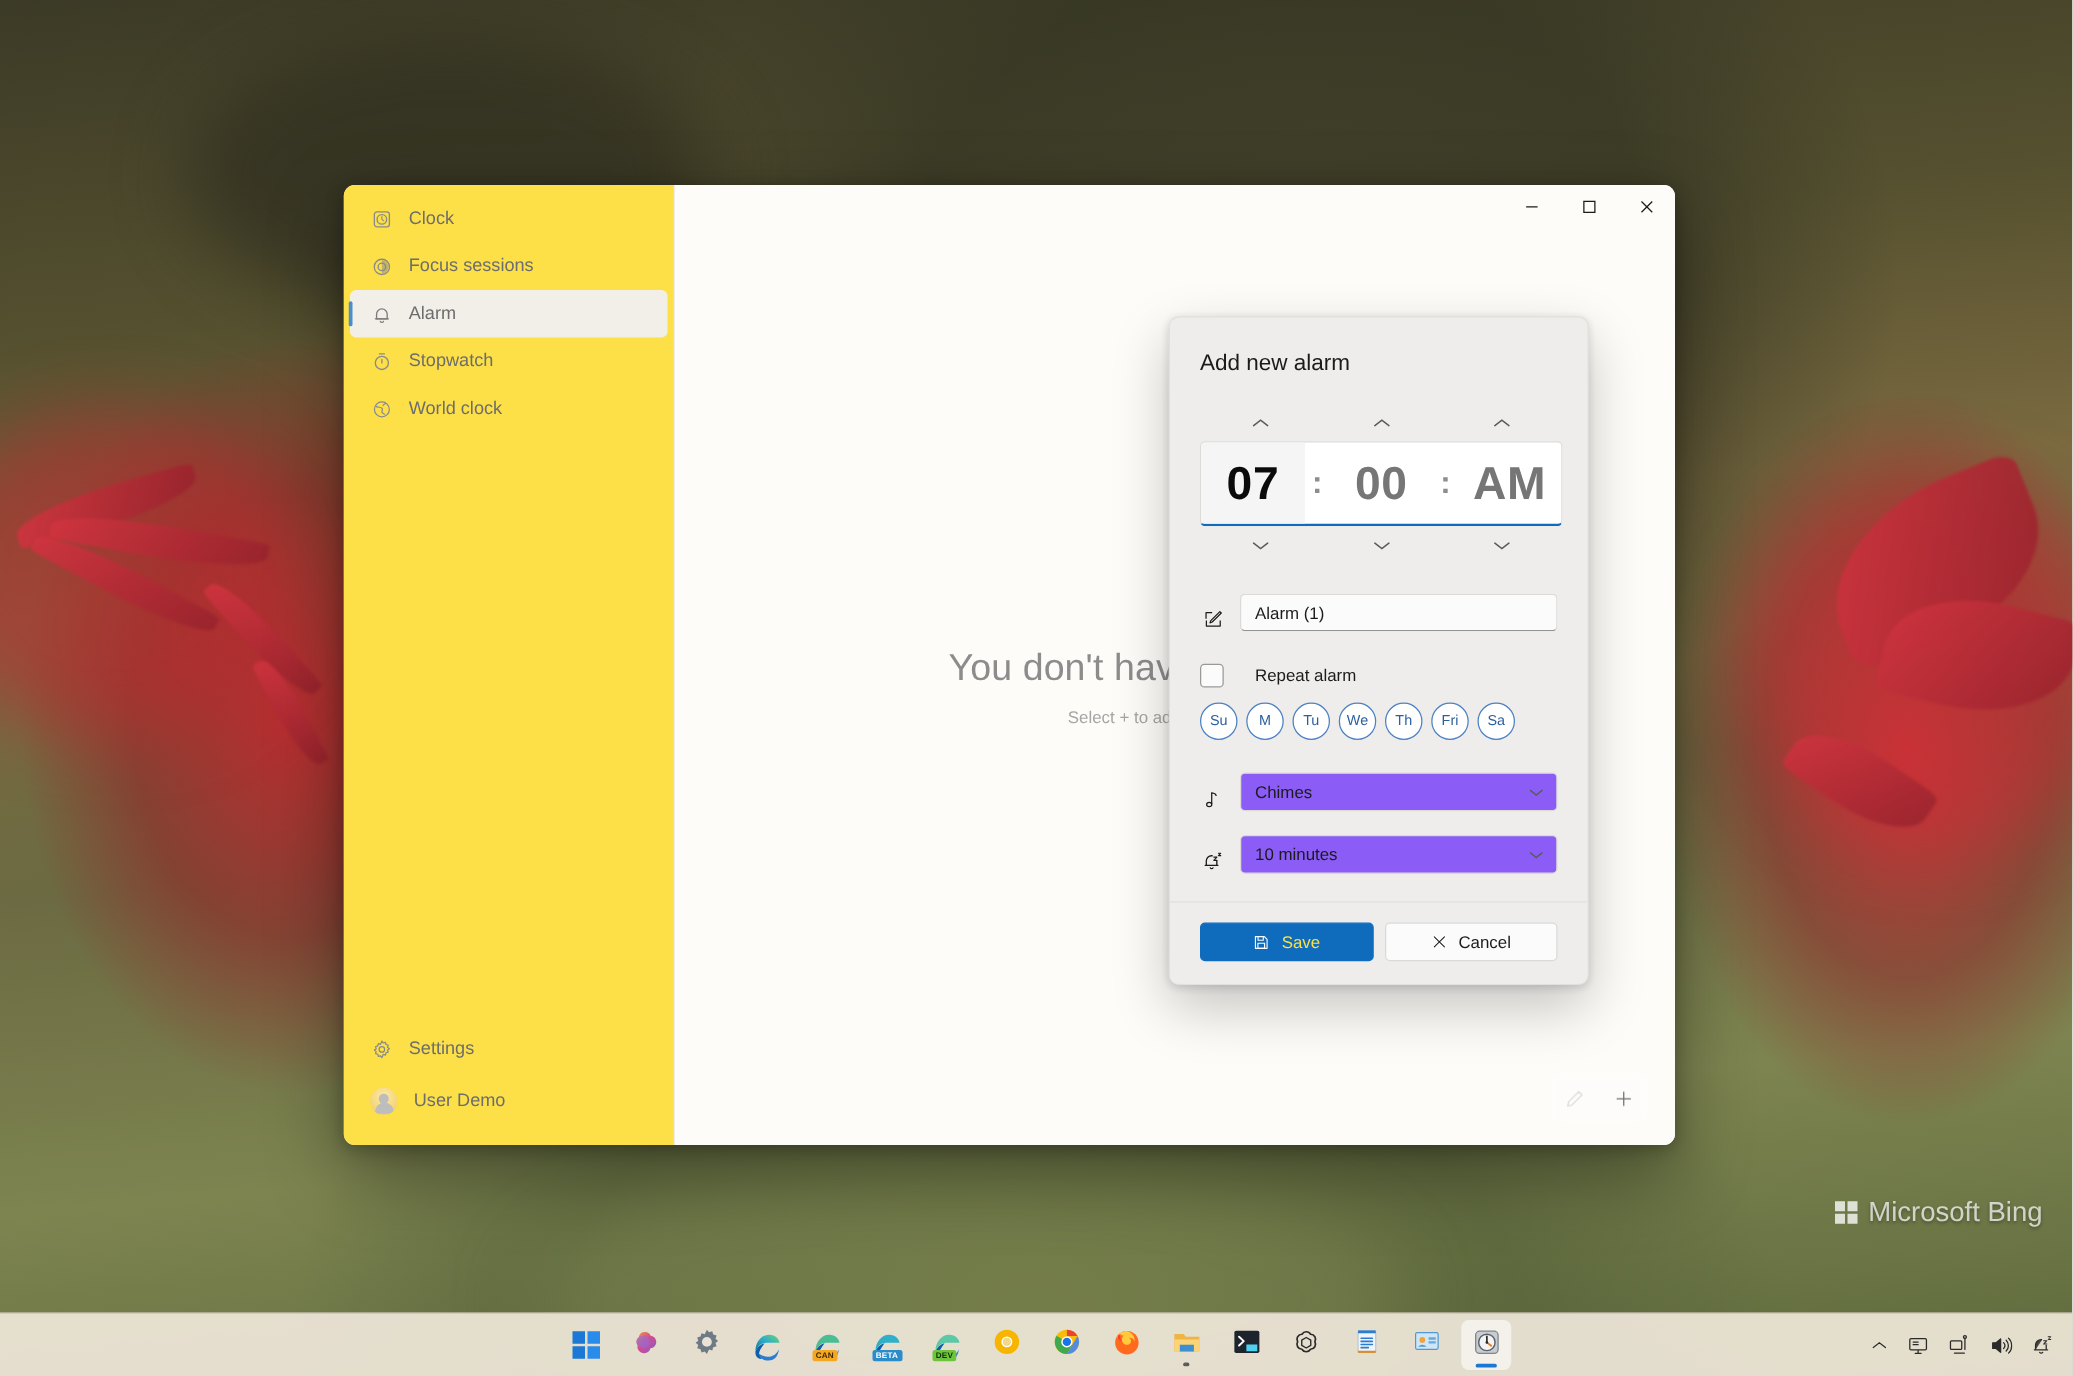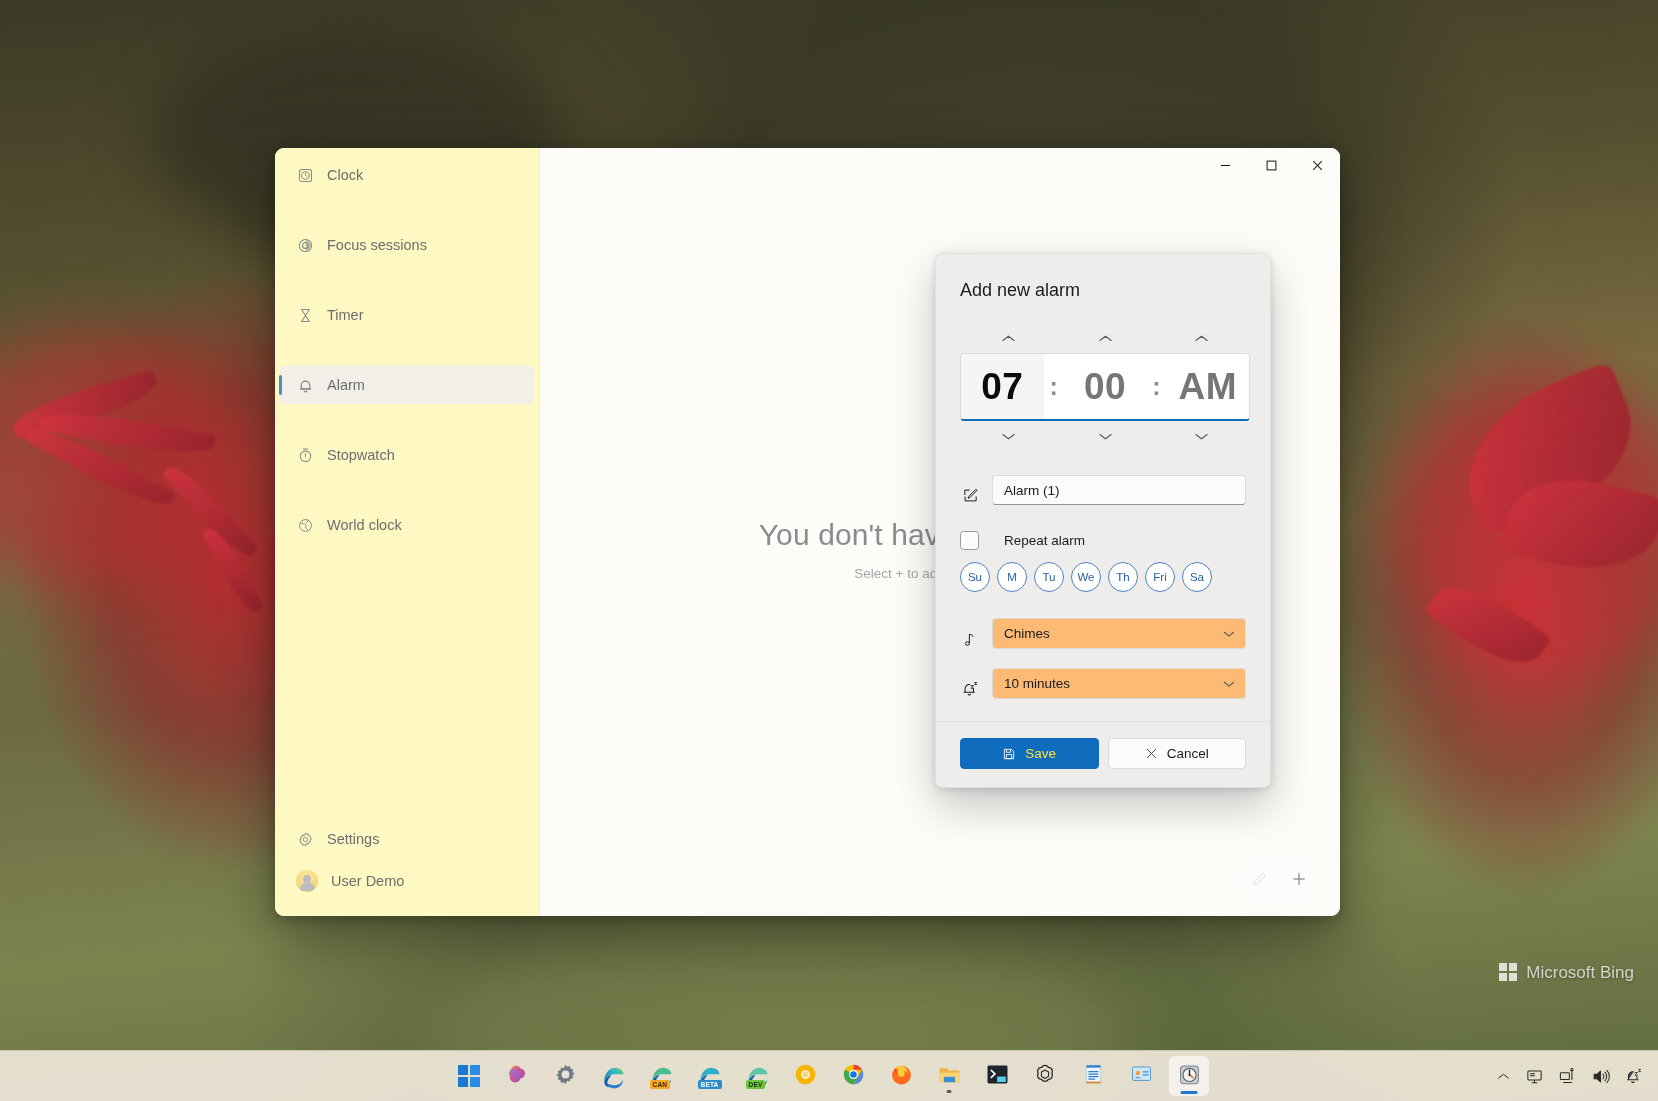"Clock" #sidebar { background: #fef9c3 -> #fde047; gap: 32px -> none }
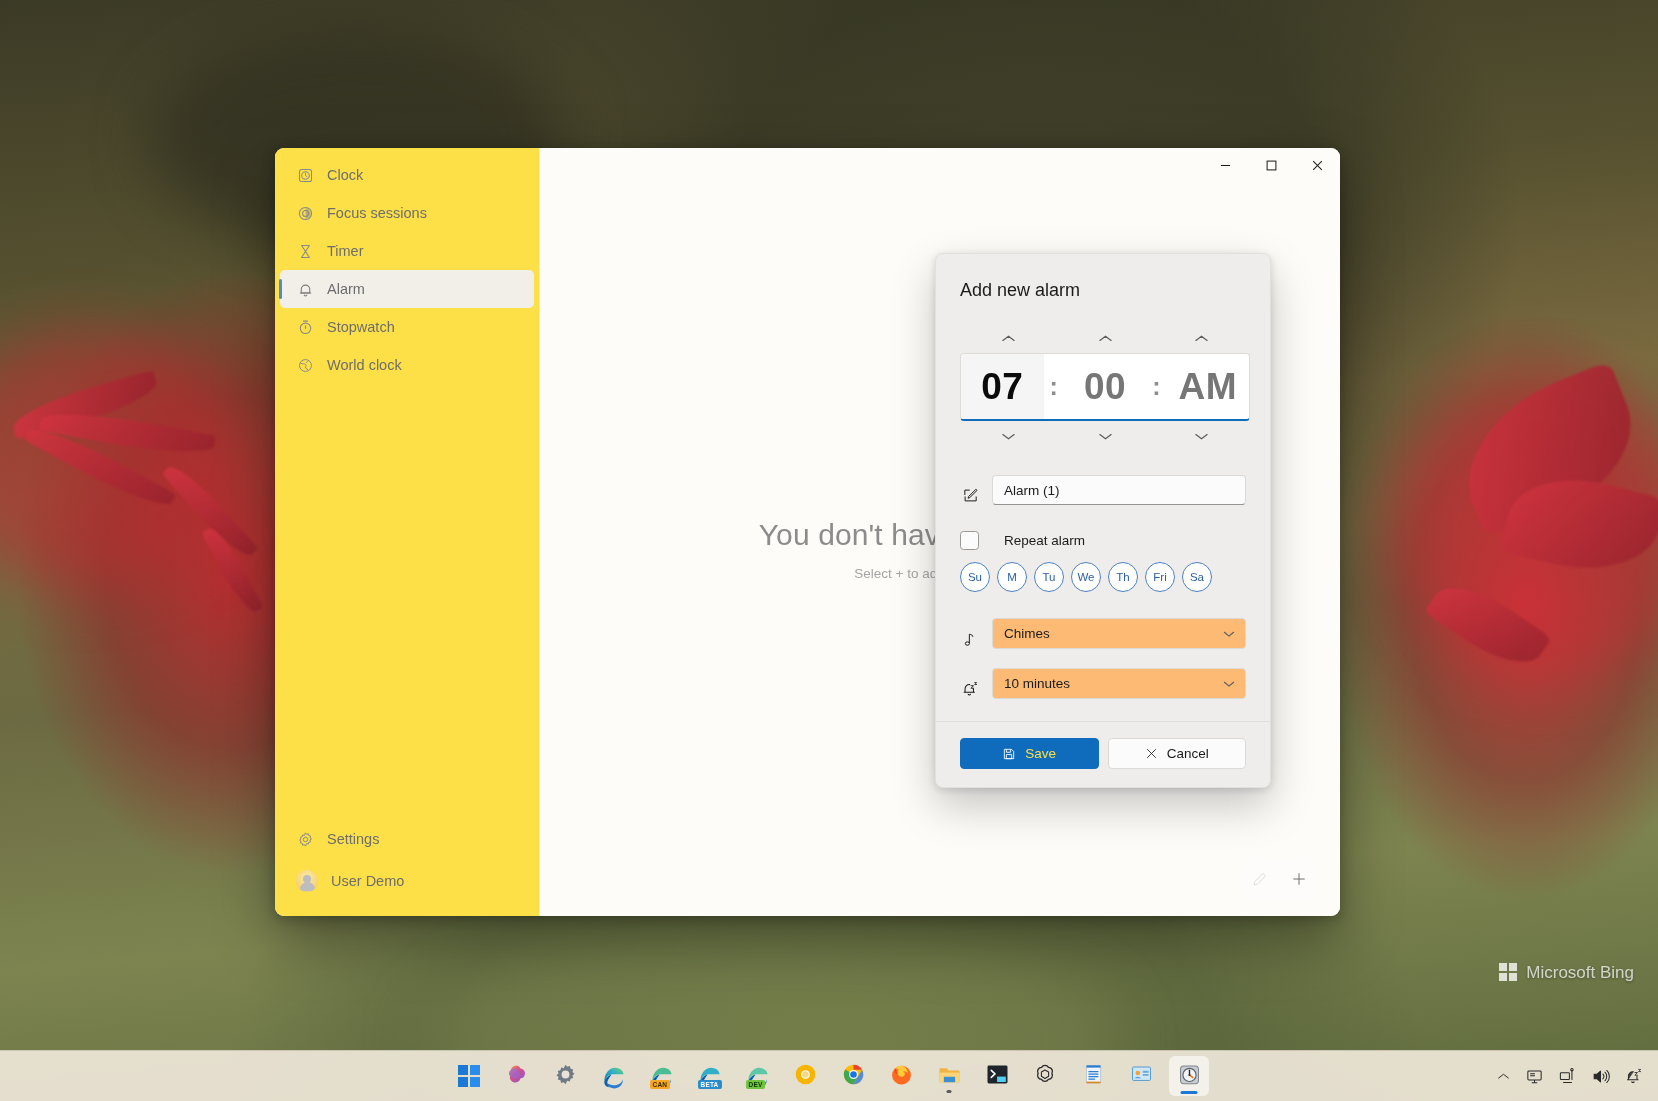"Timer" div.nav-item { html: <div> <span> <svg> <path></path> </svg> </span> <span>Timer</span> </div> -> none }
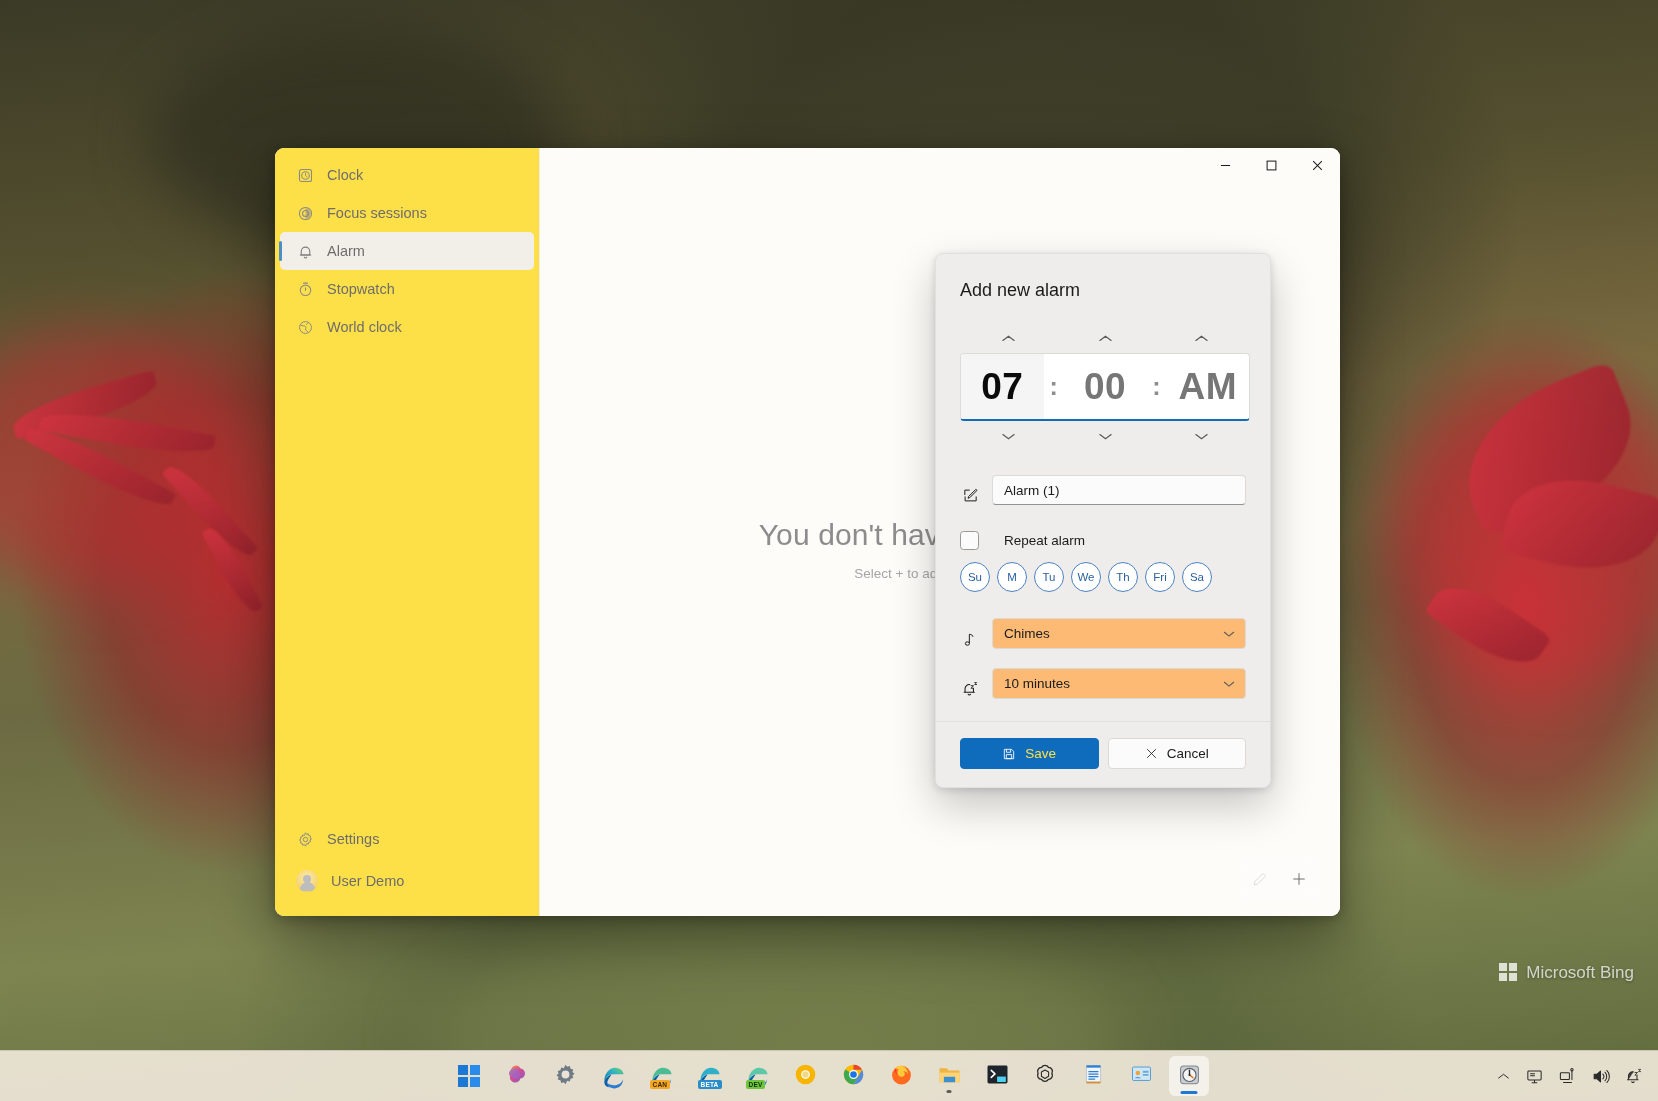"Chimes" .combo { background: #fdba74 -> #8b5cf6 }
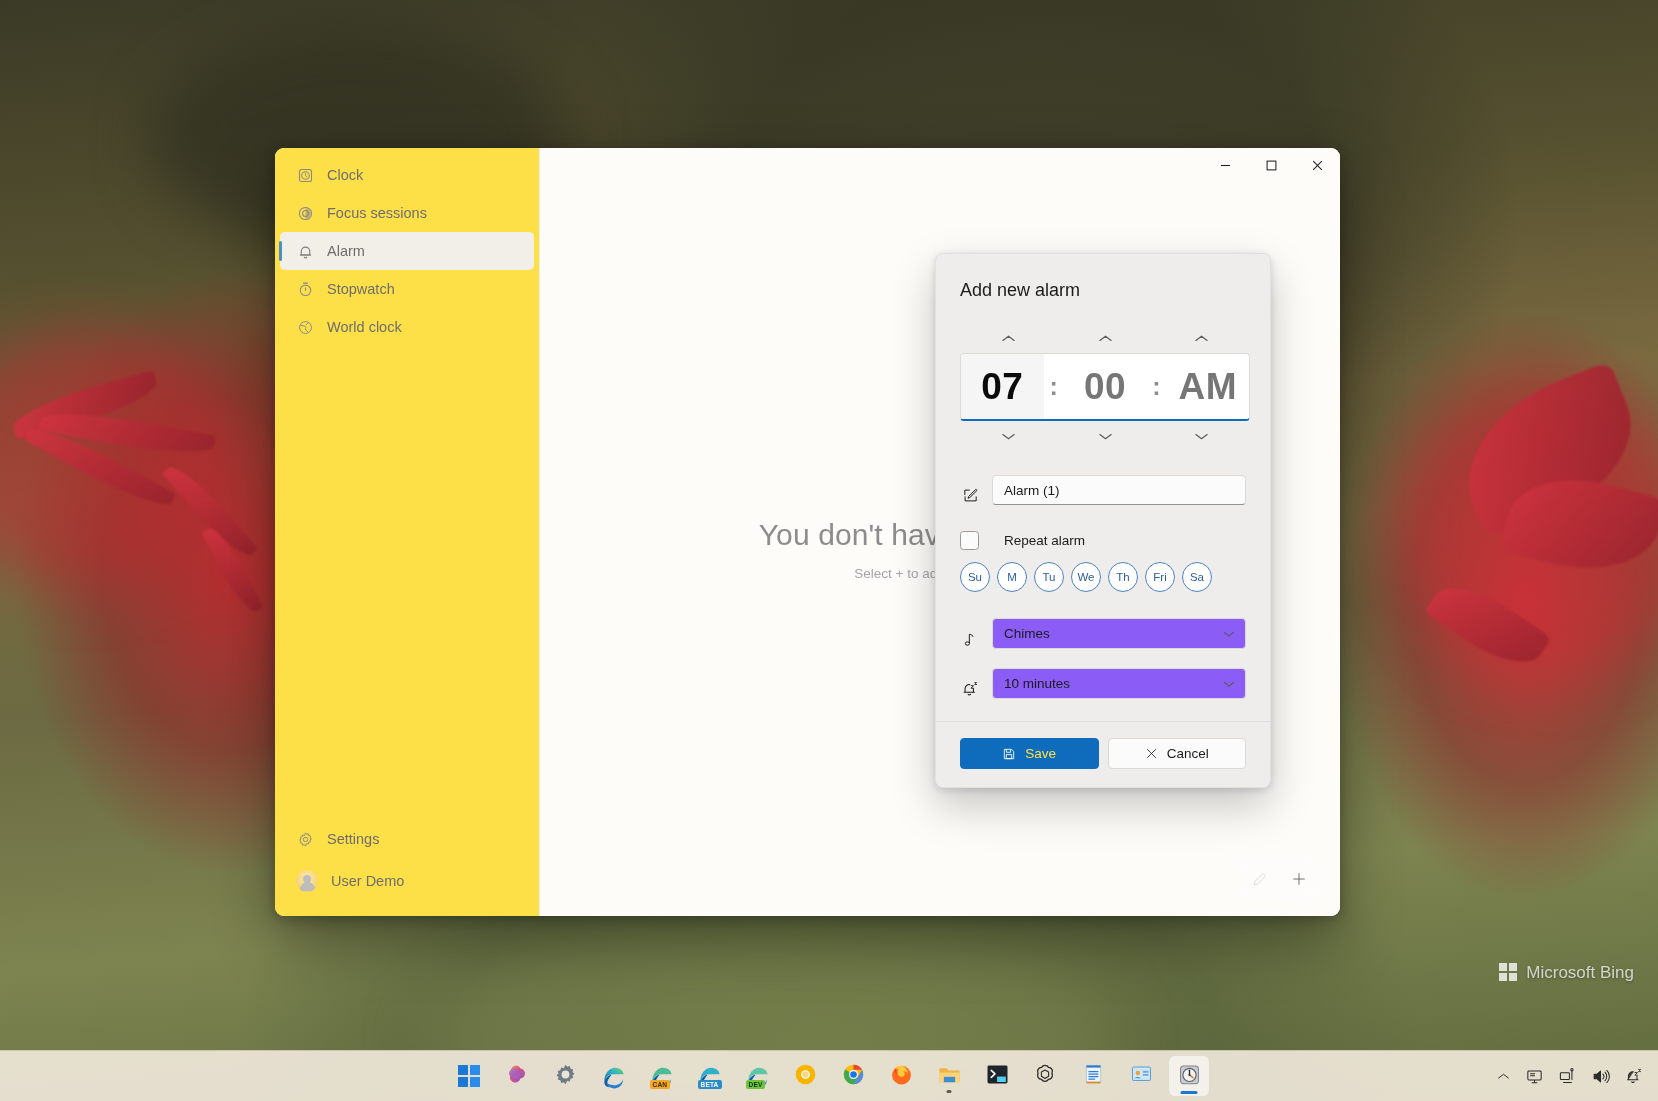"Microsoft Bing" #bing-watermark { align-items: none -> center; font-size: 17px -> 22px }
